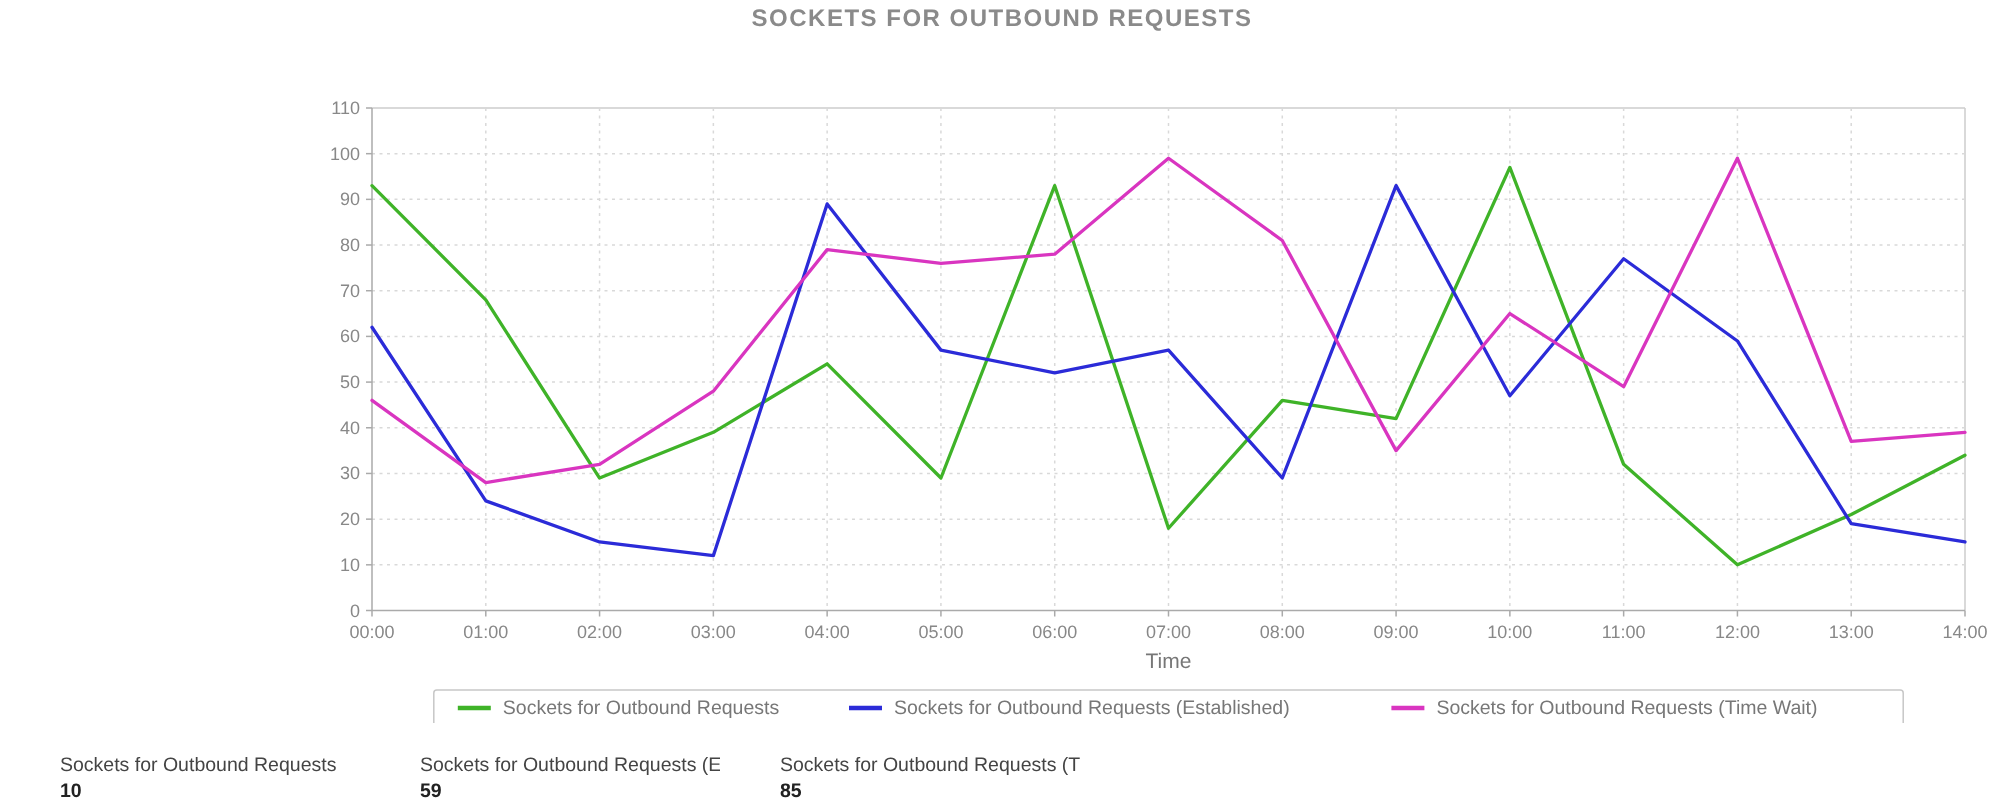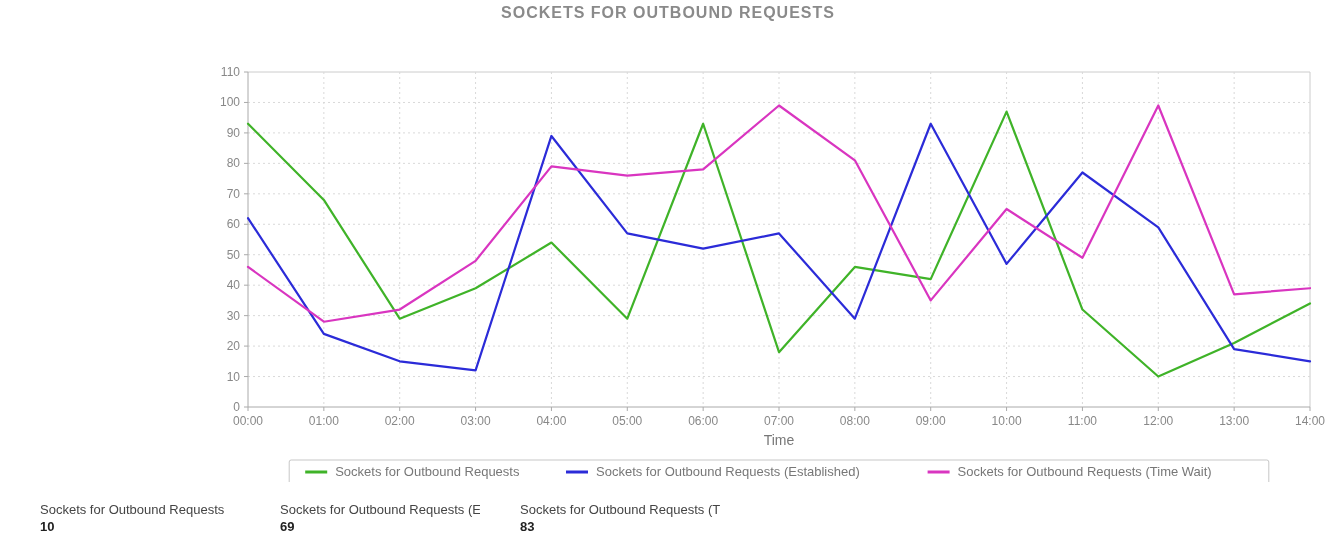"69" span.value { text: 69 -> 59 }
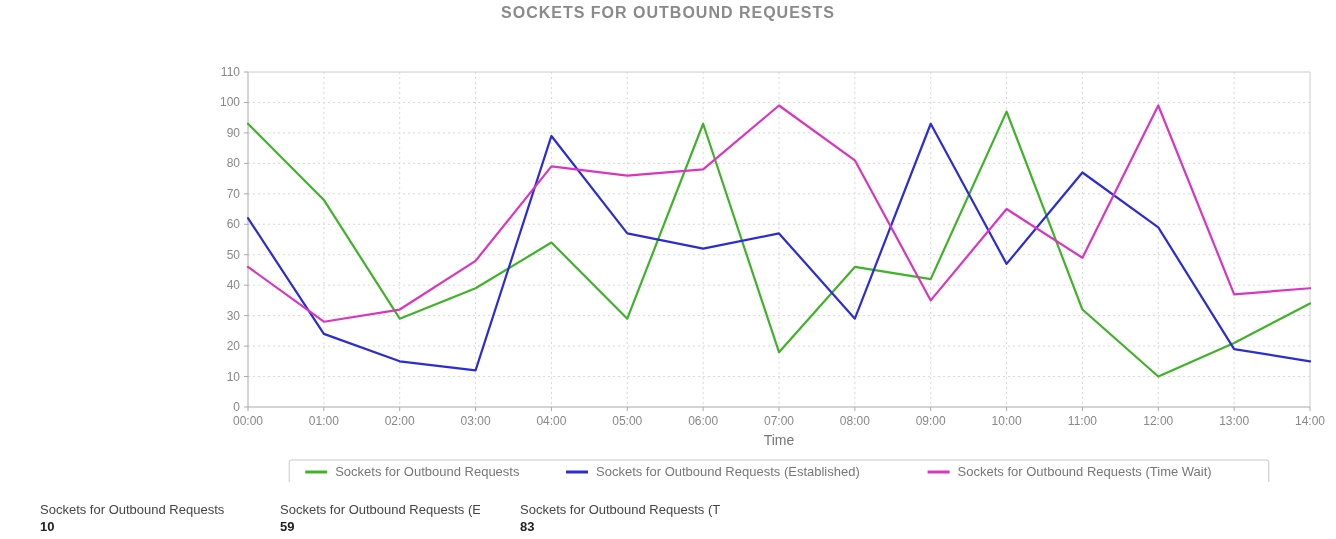"83" span.value { text: 83 -> 85 }
